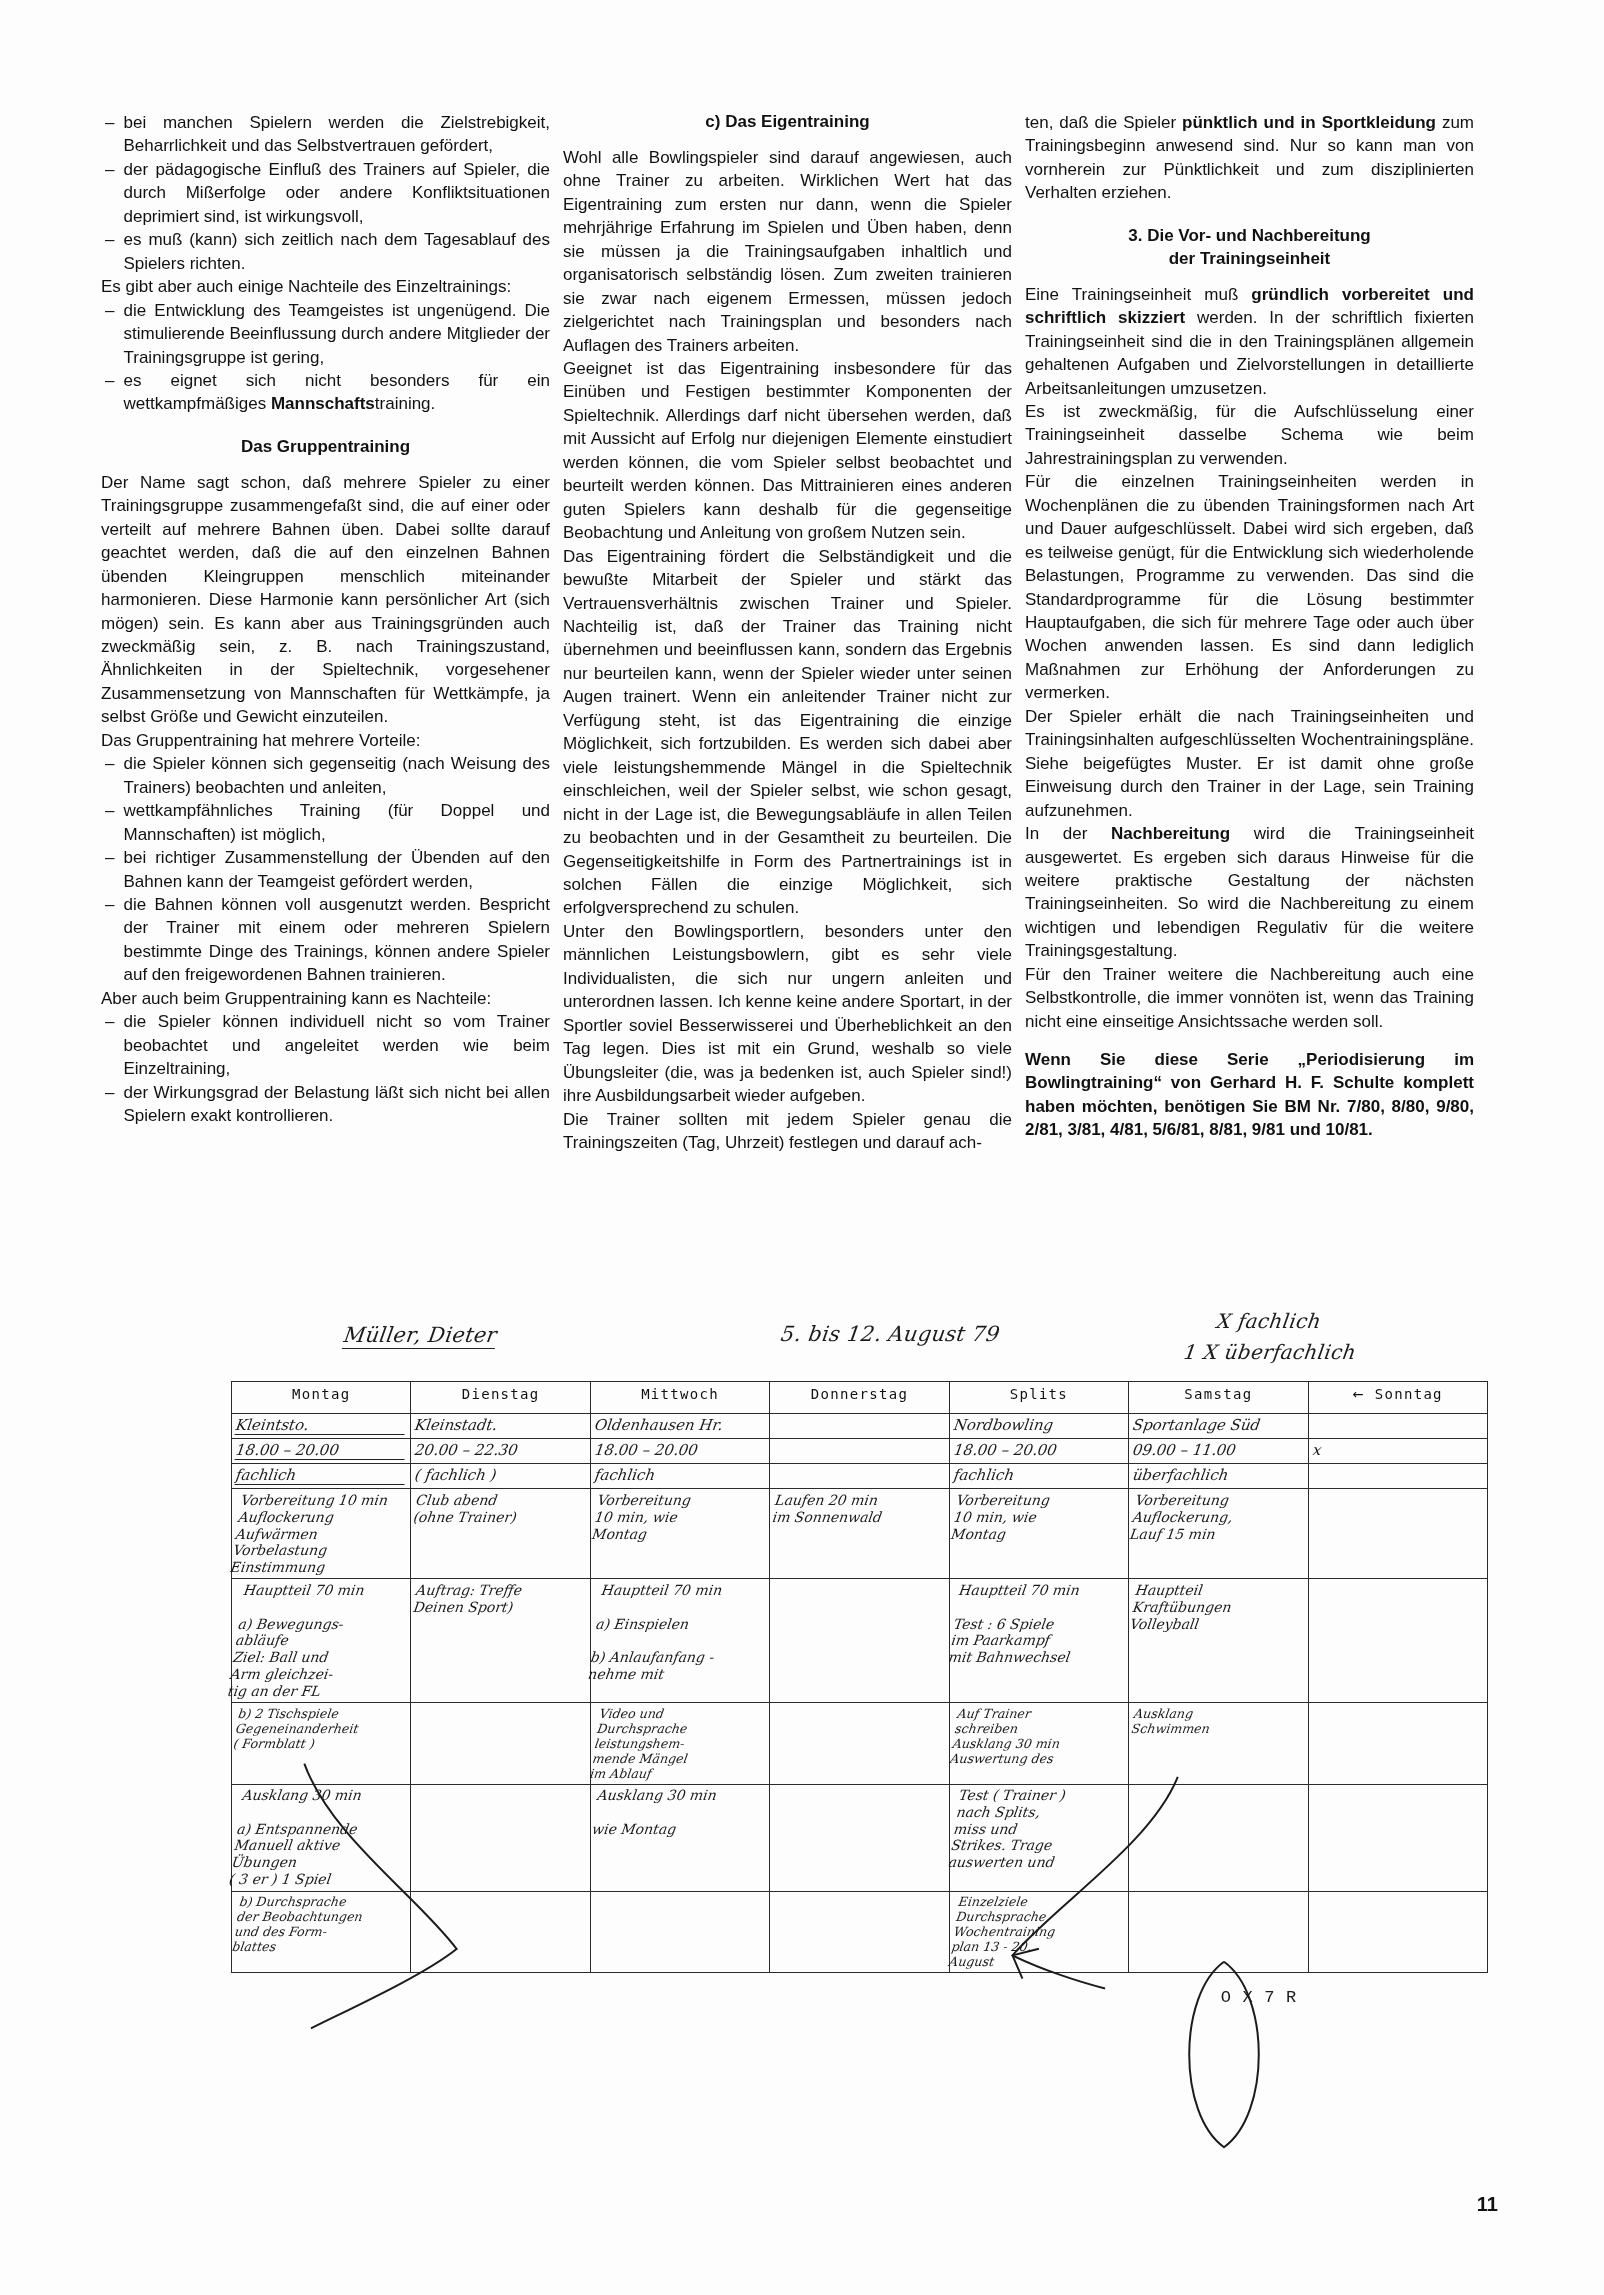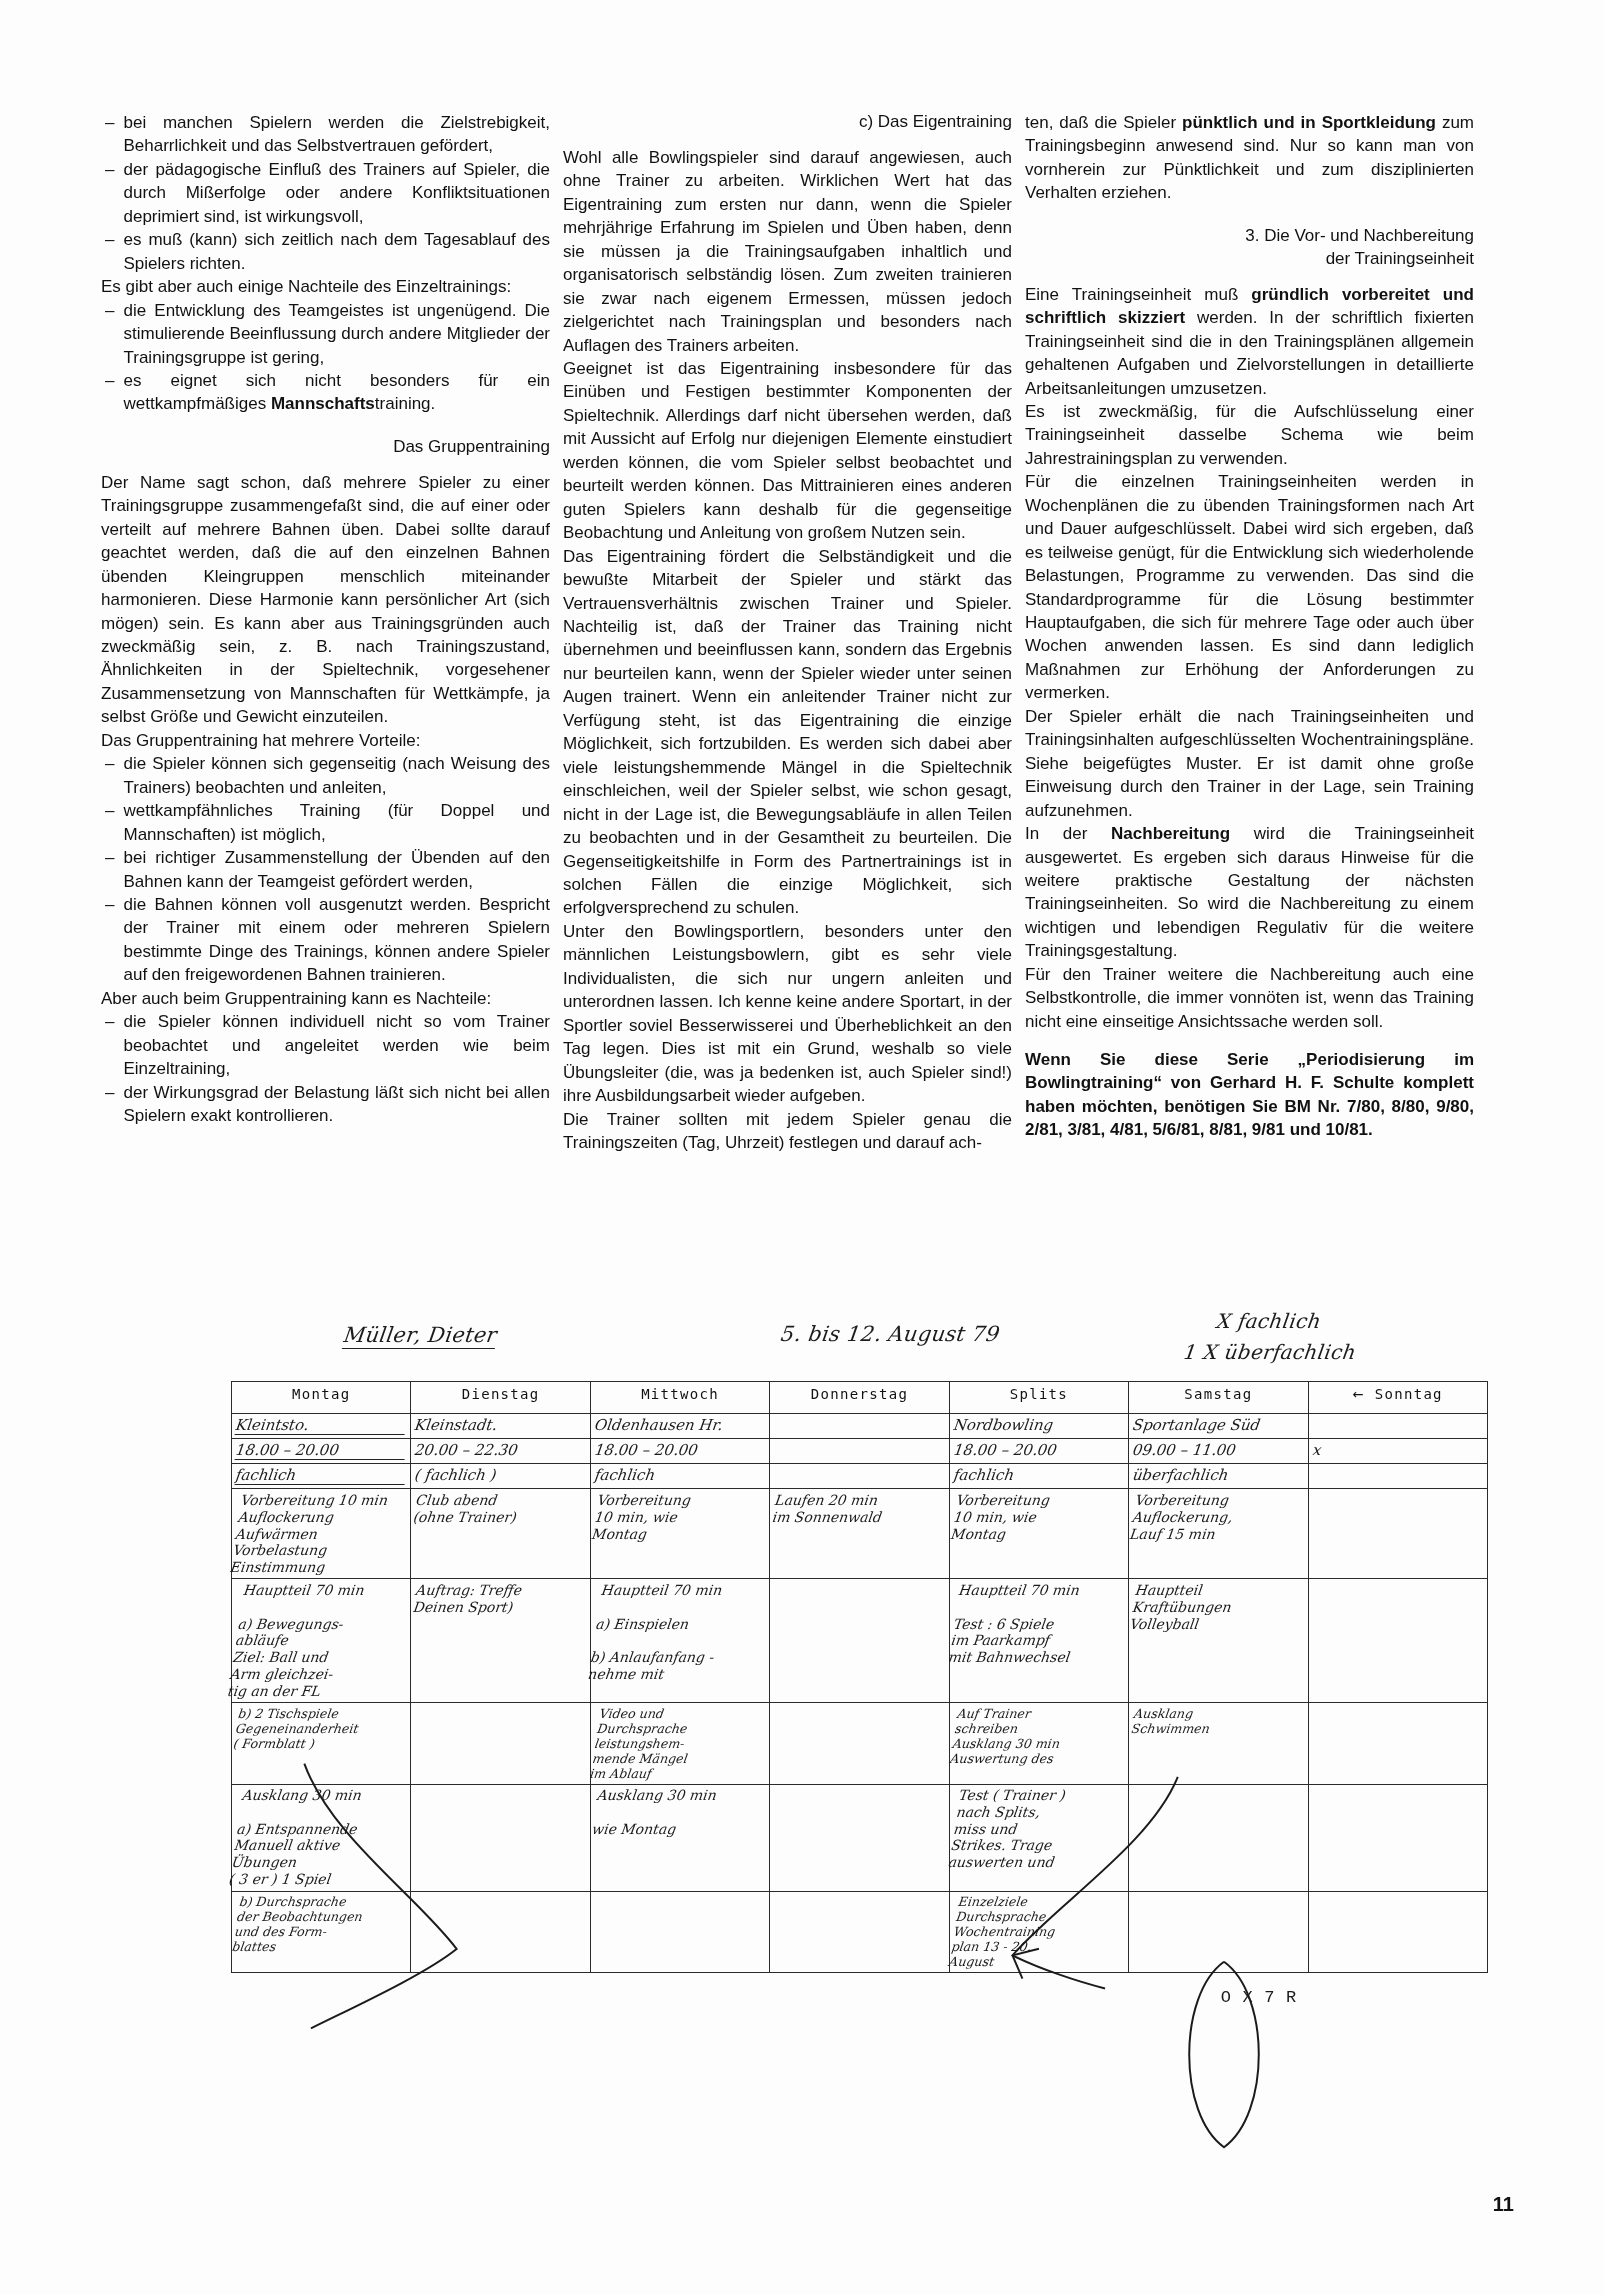"c) Das Eigentraining" h3.head { font-weight: normal -> bold; text-align: right -> center }
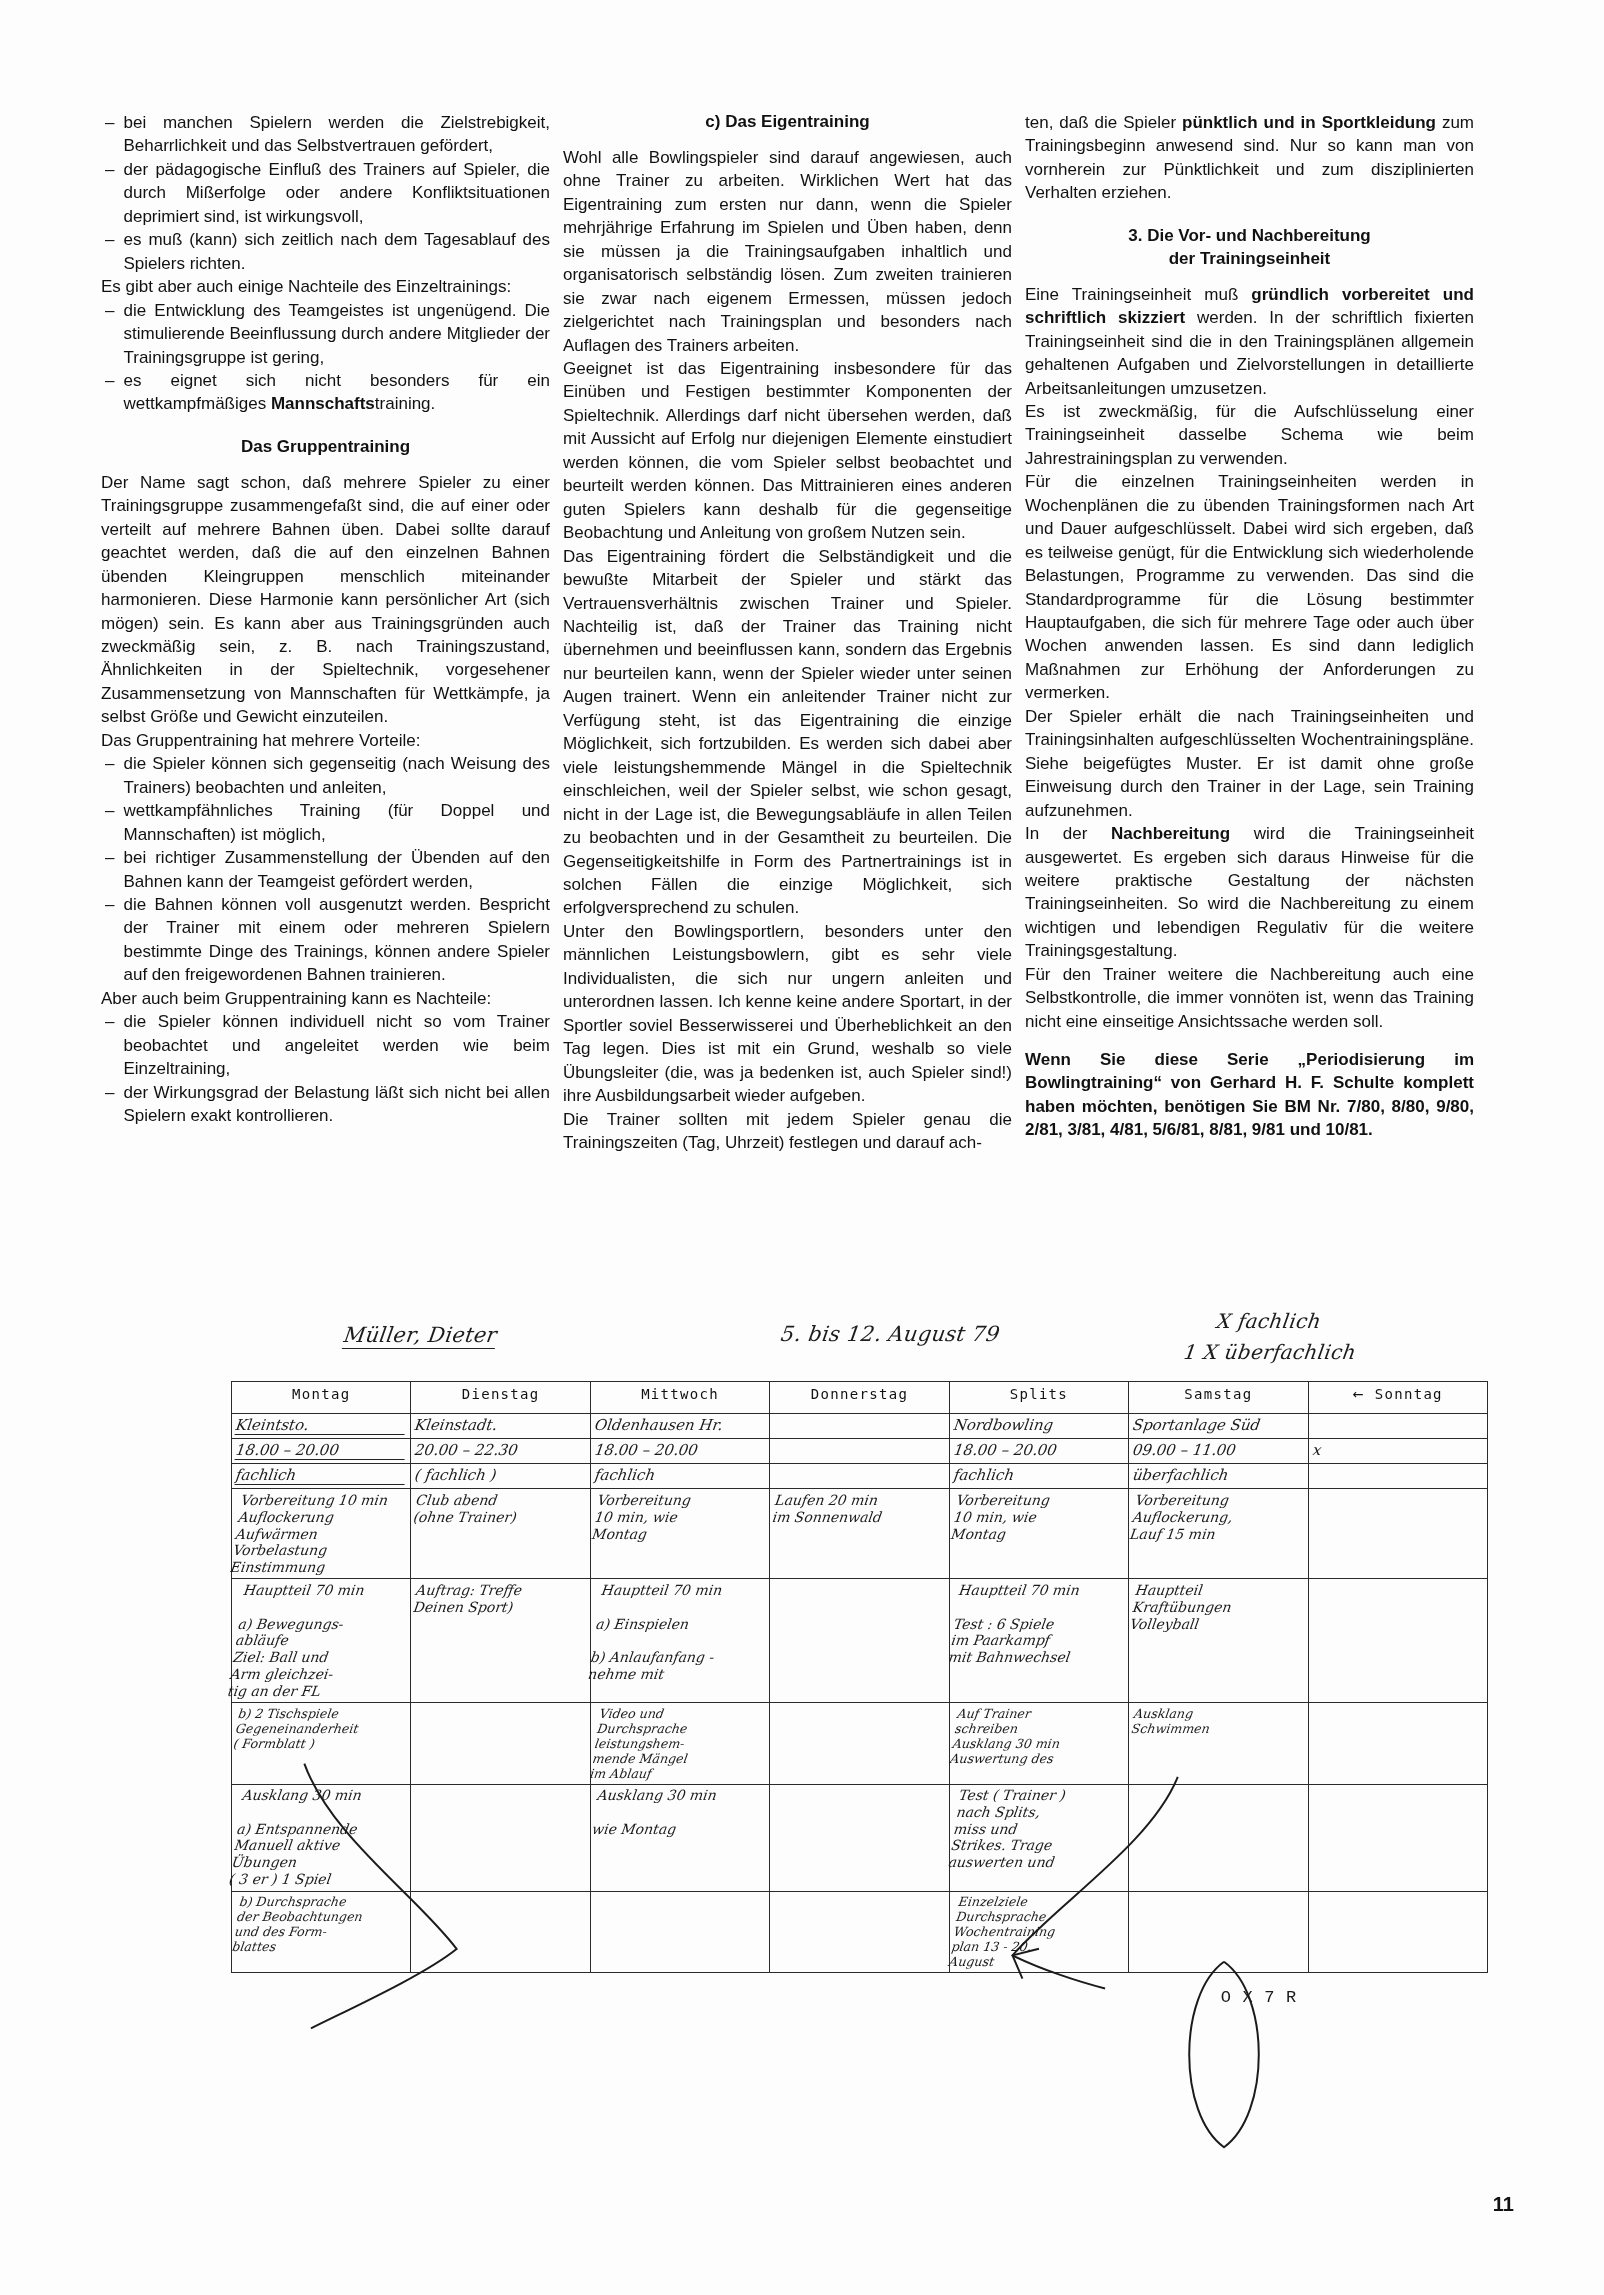"11" .pagenum { right: 90px -> 106px }
